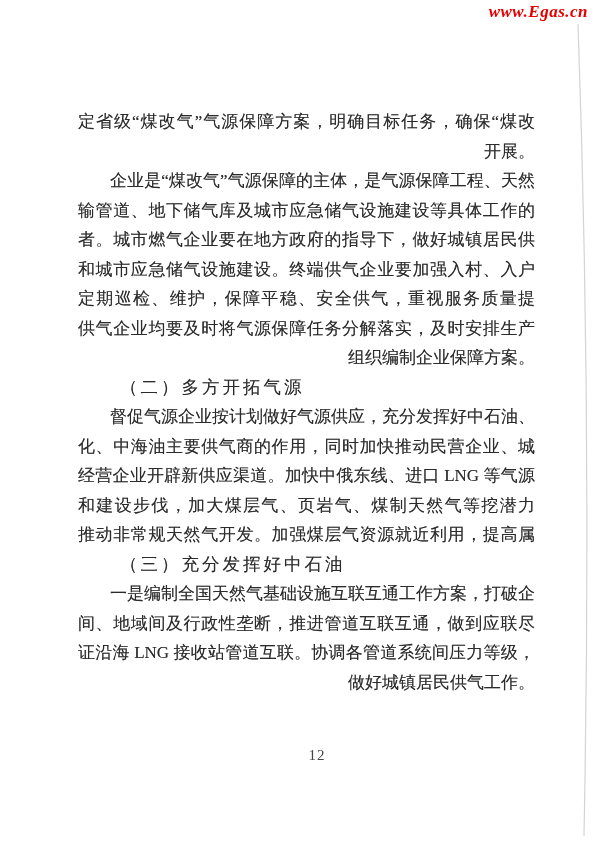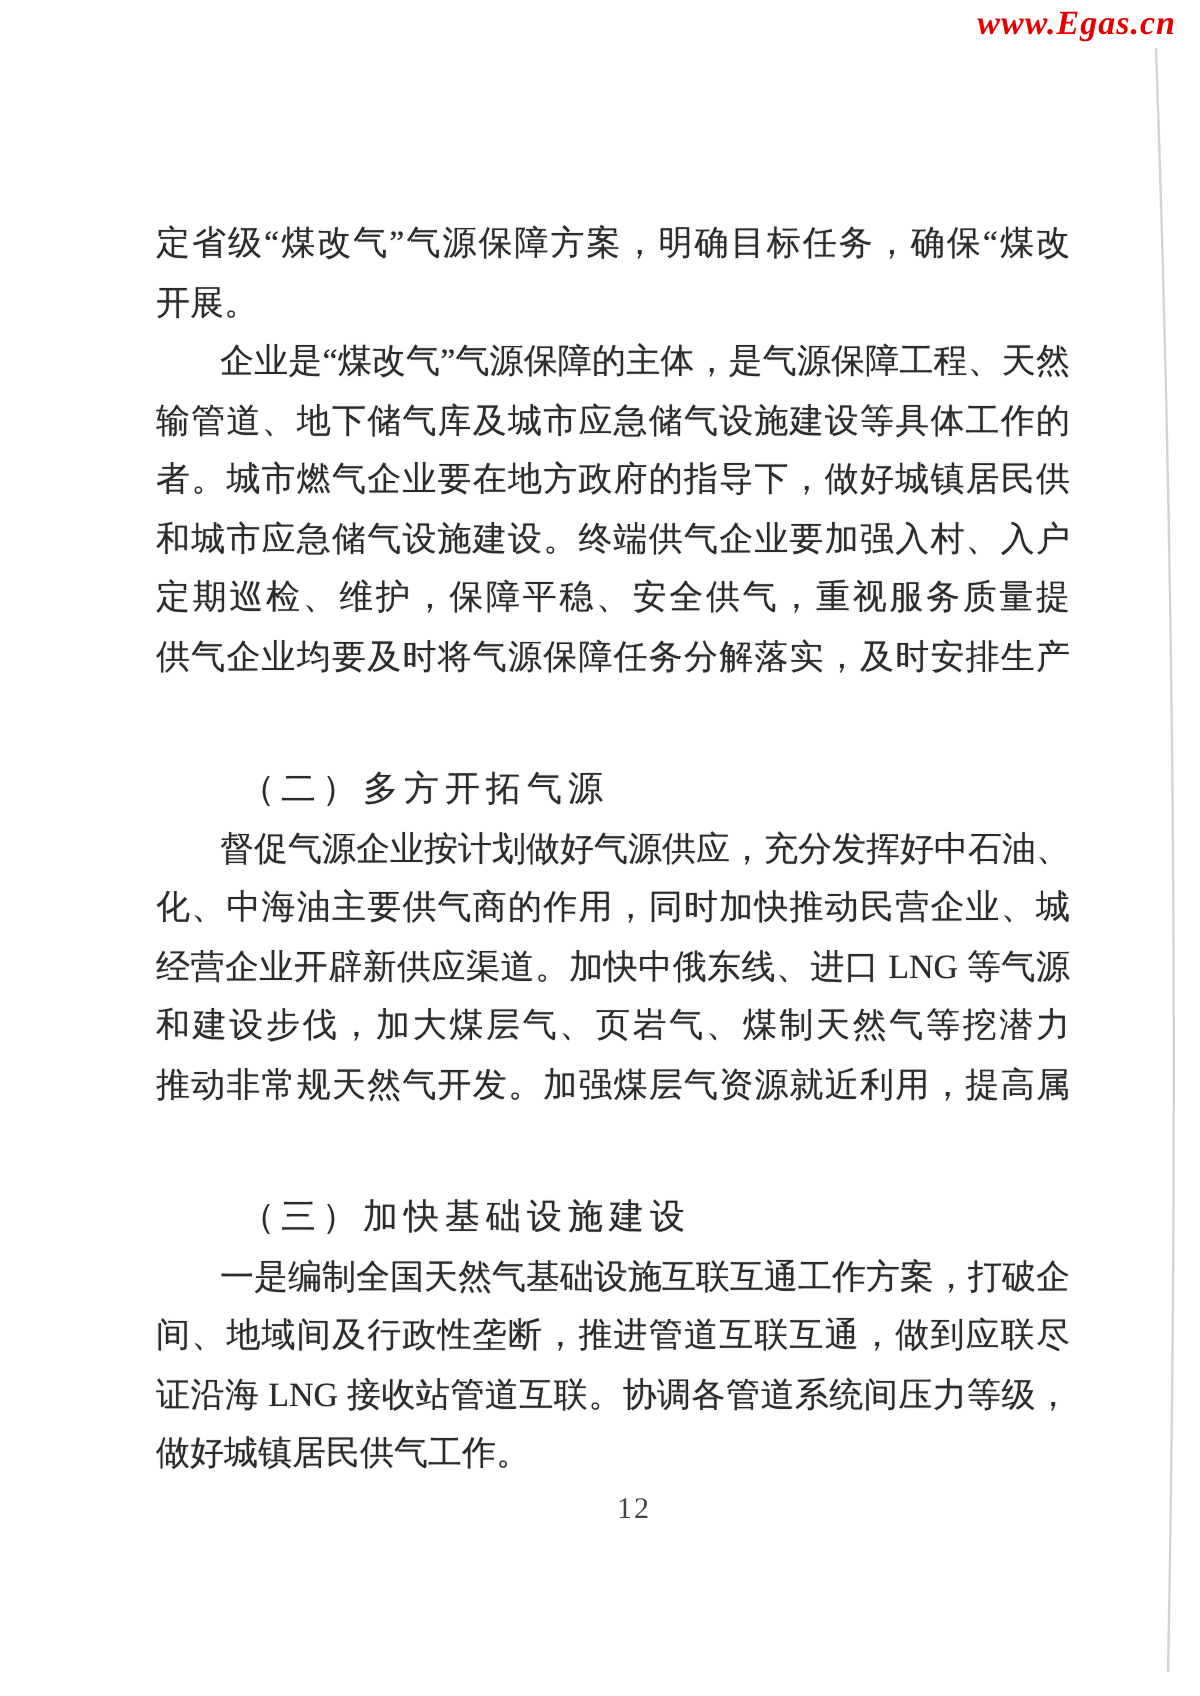"开展。" .line.body-end { text-align: left -> right }
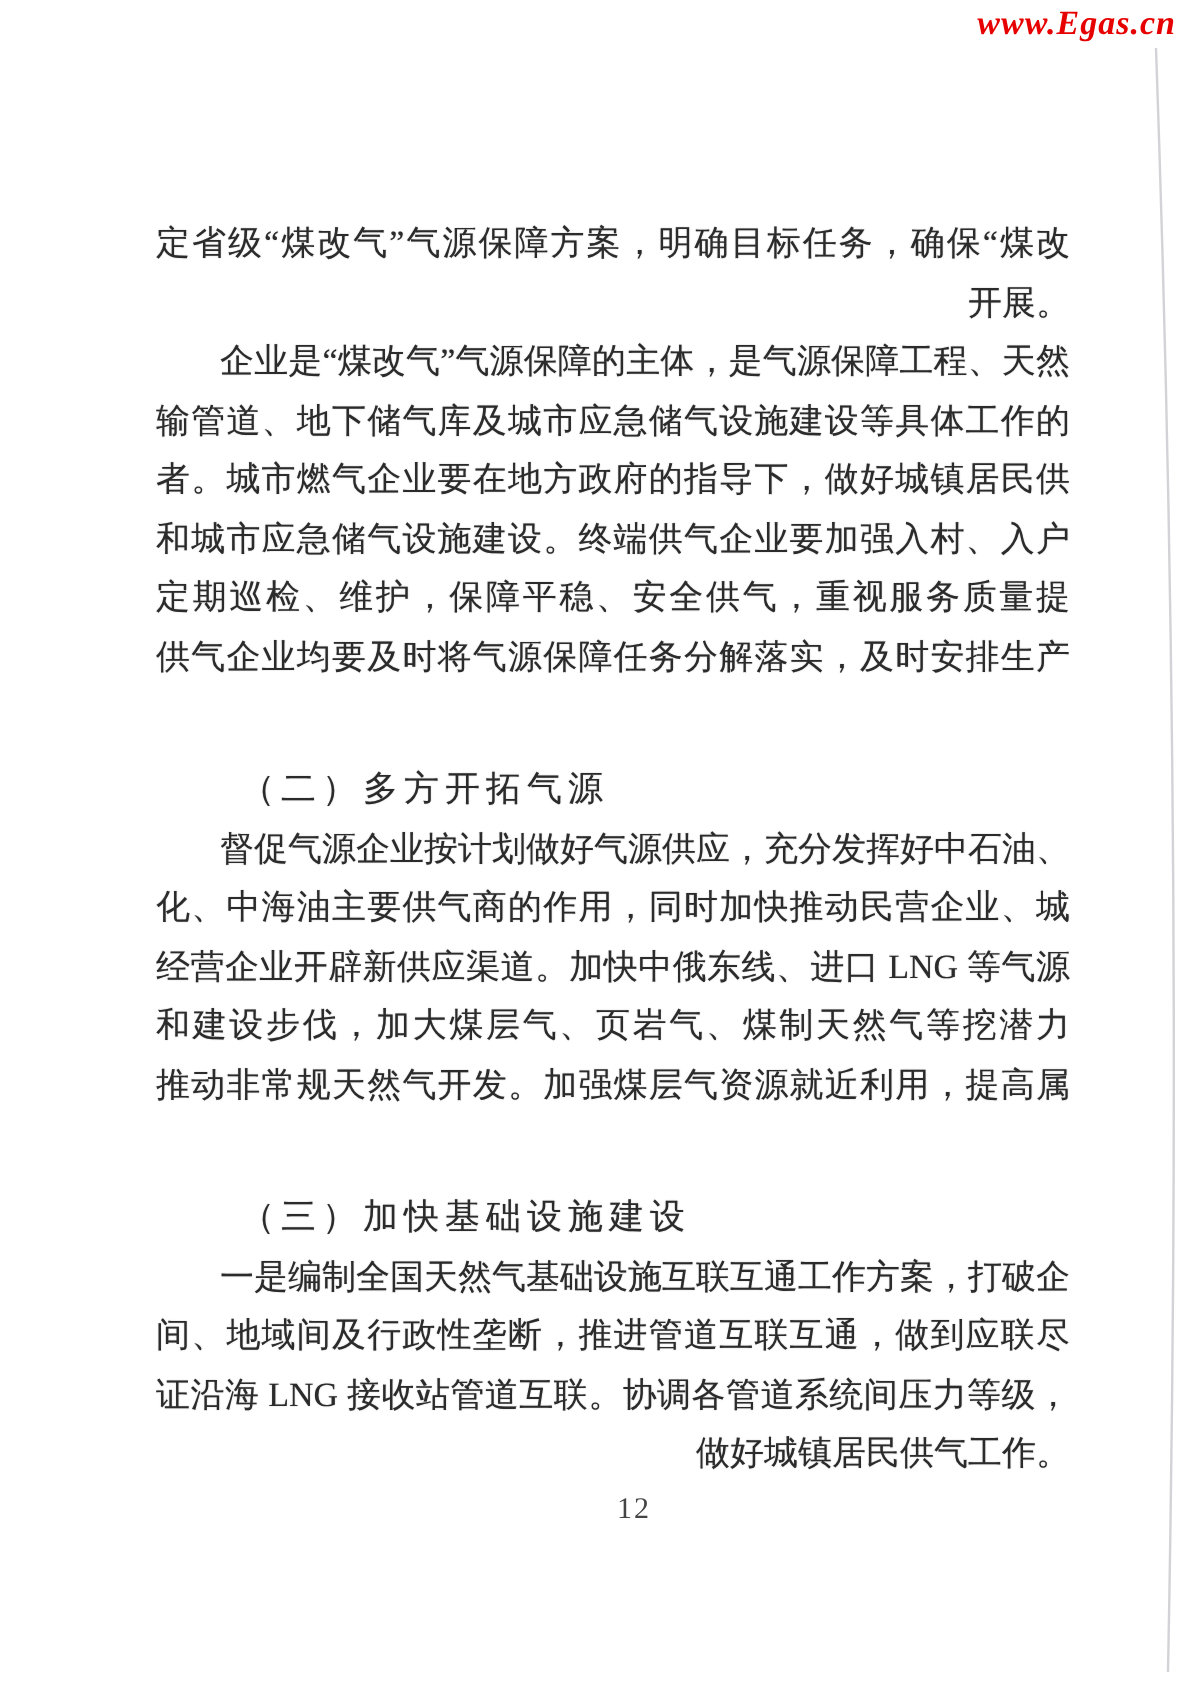"组织编制企业保障方案。" div.line { html: none -> <div>组织编制企业保障方案。</div> }
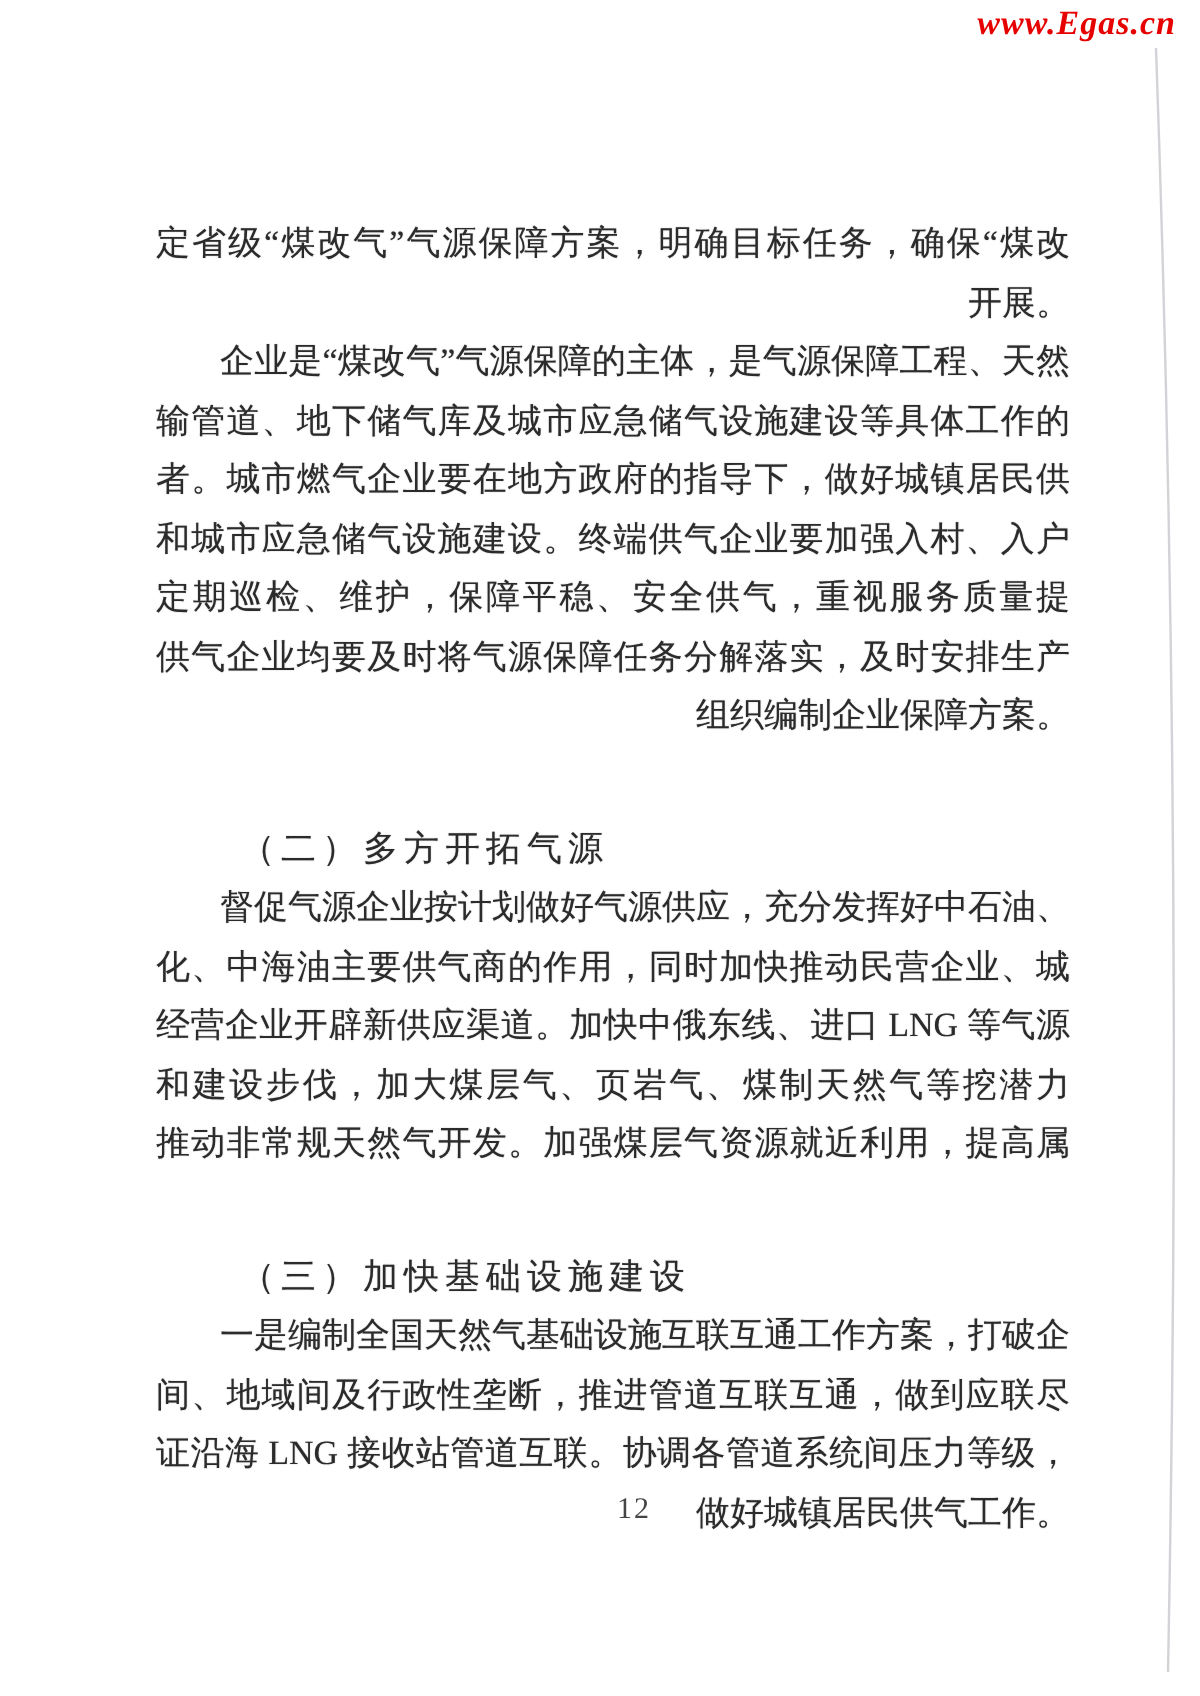"（二）多方开拓气源" .line.heading { margin-top: 37px -> none }
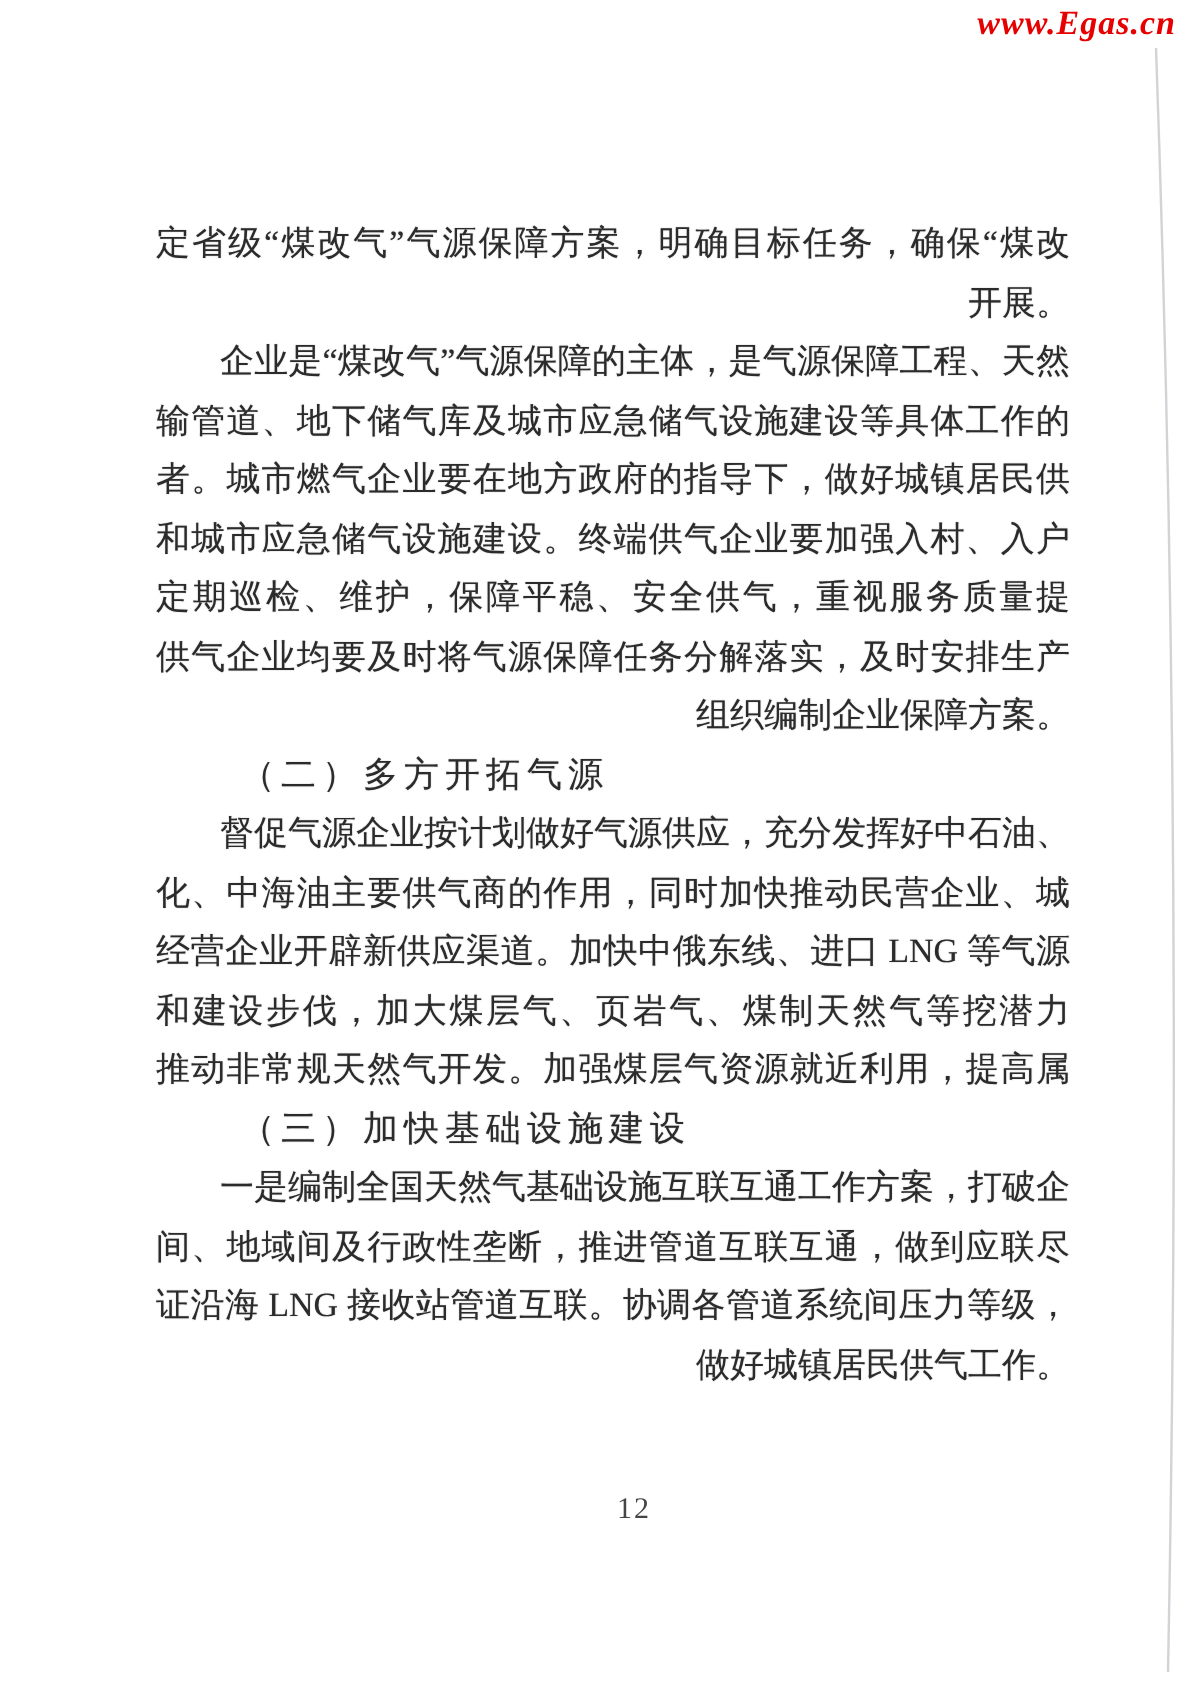"（三）加快基础设施建设" div.line { text: 加快基础设施建设 -> 充分发挥好中石油 }
